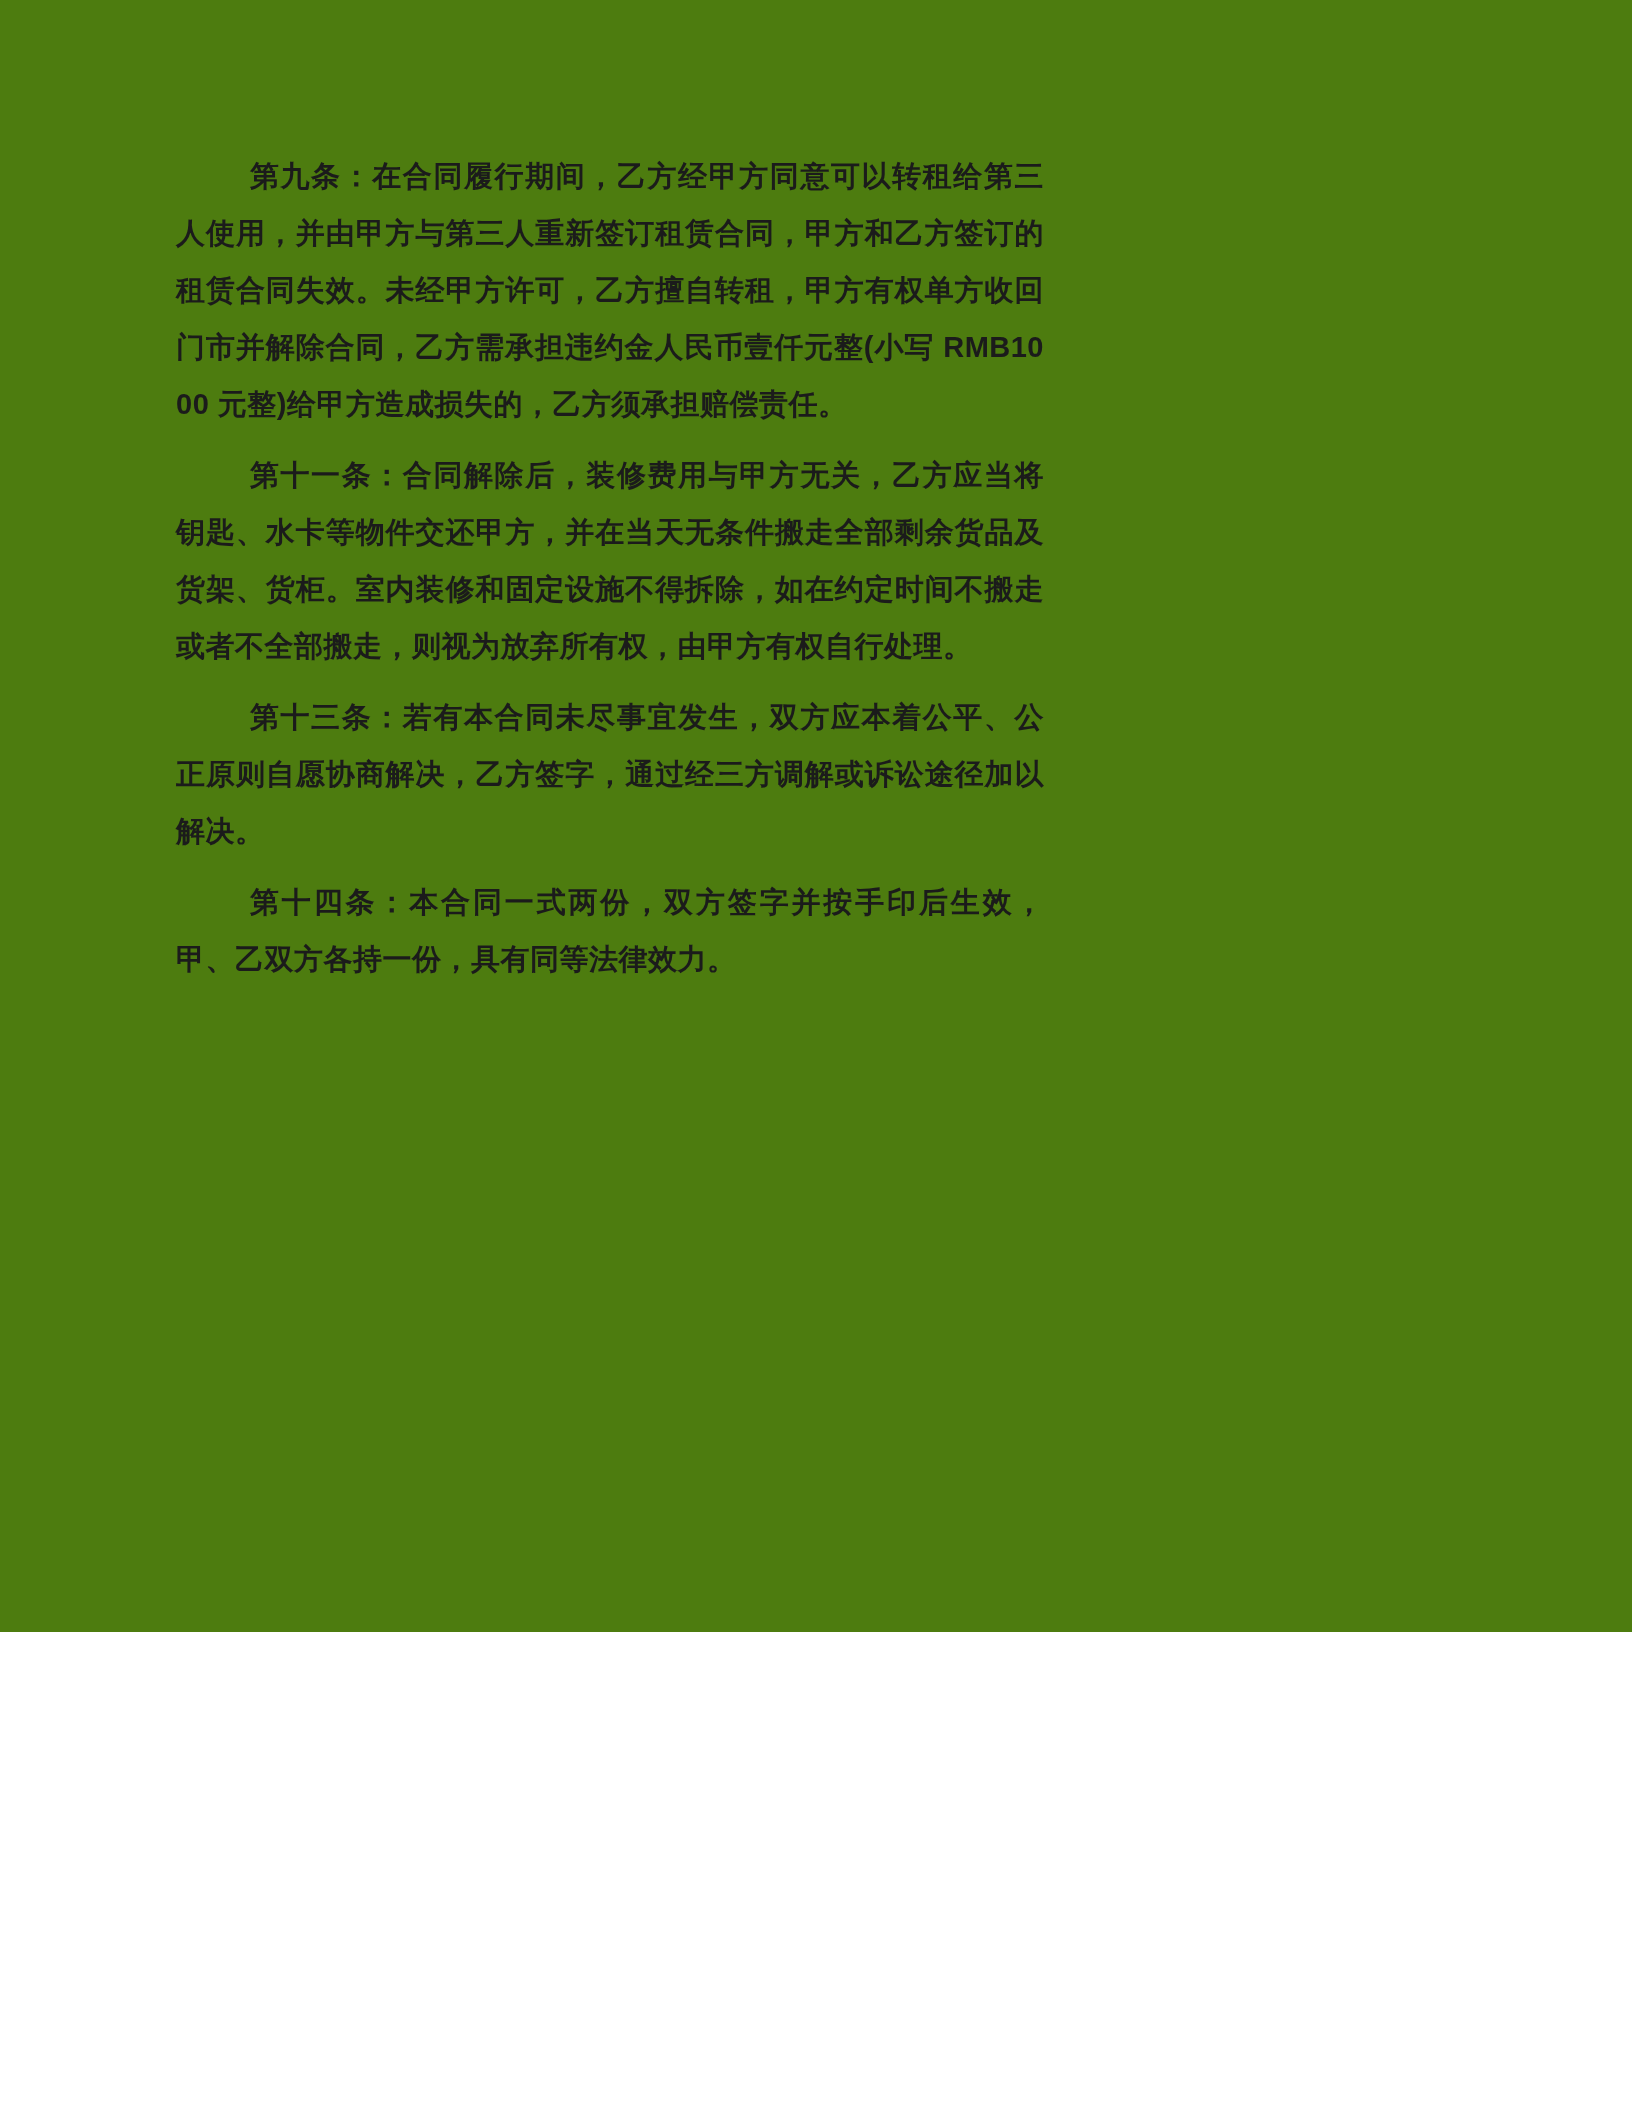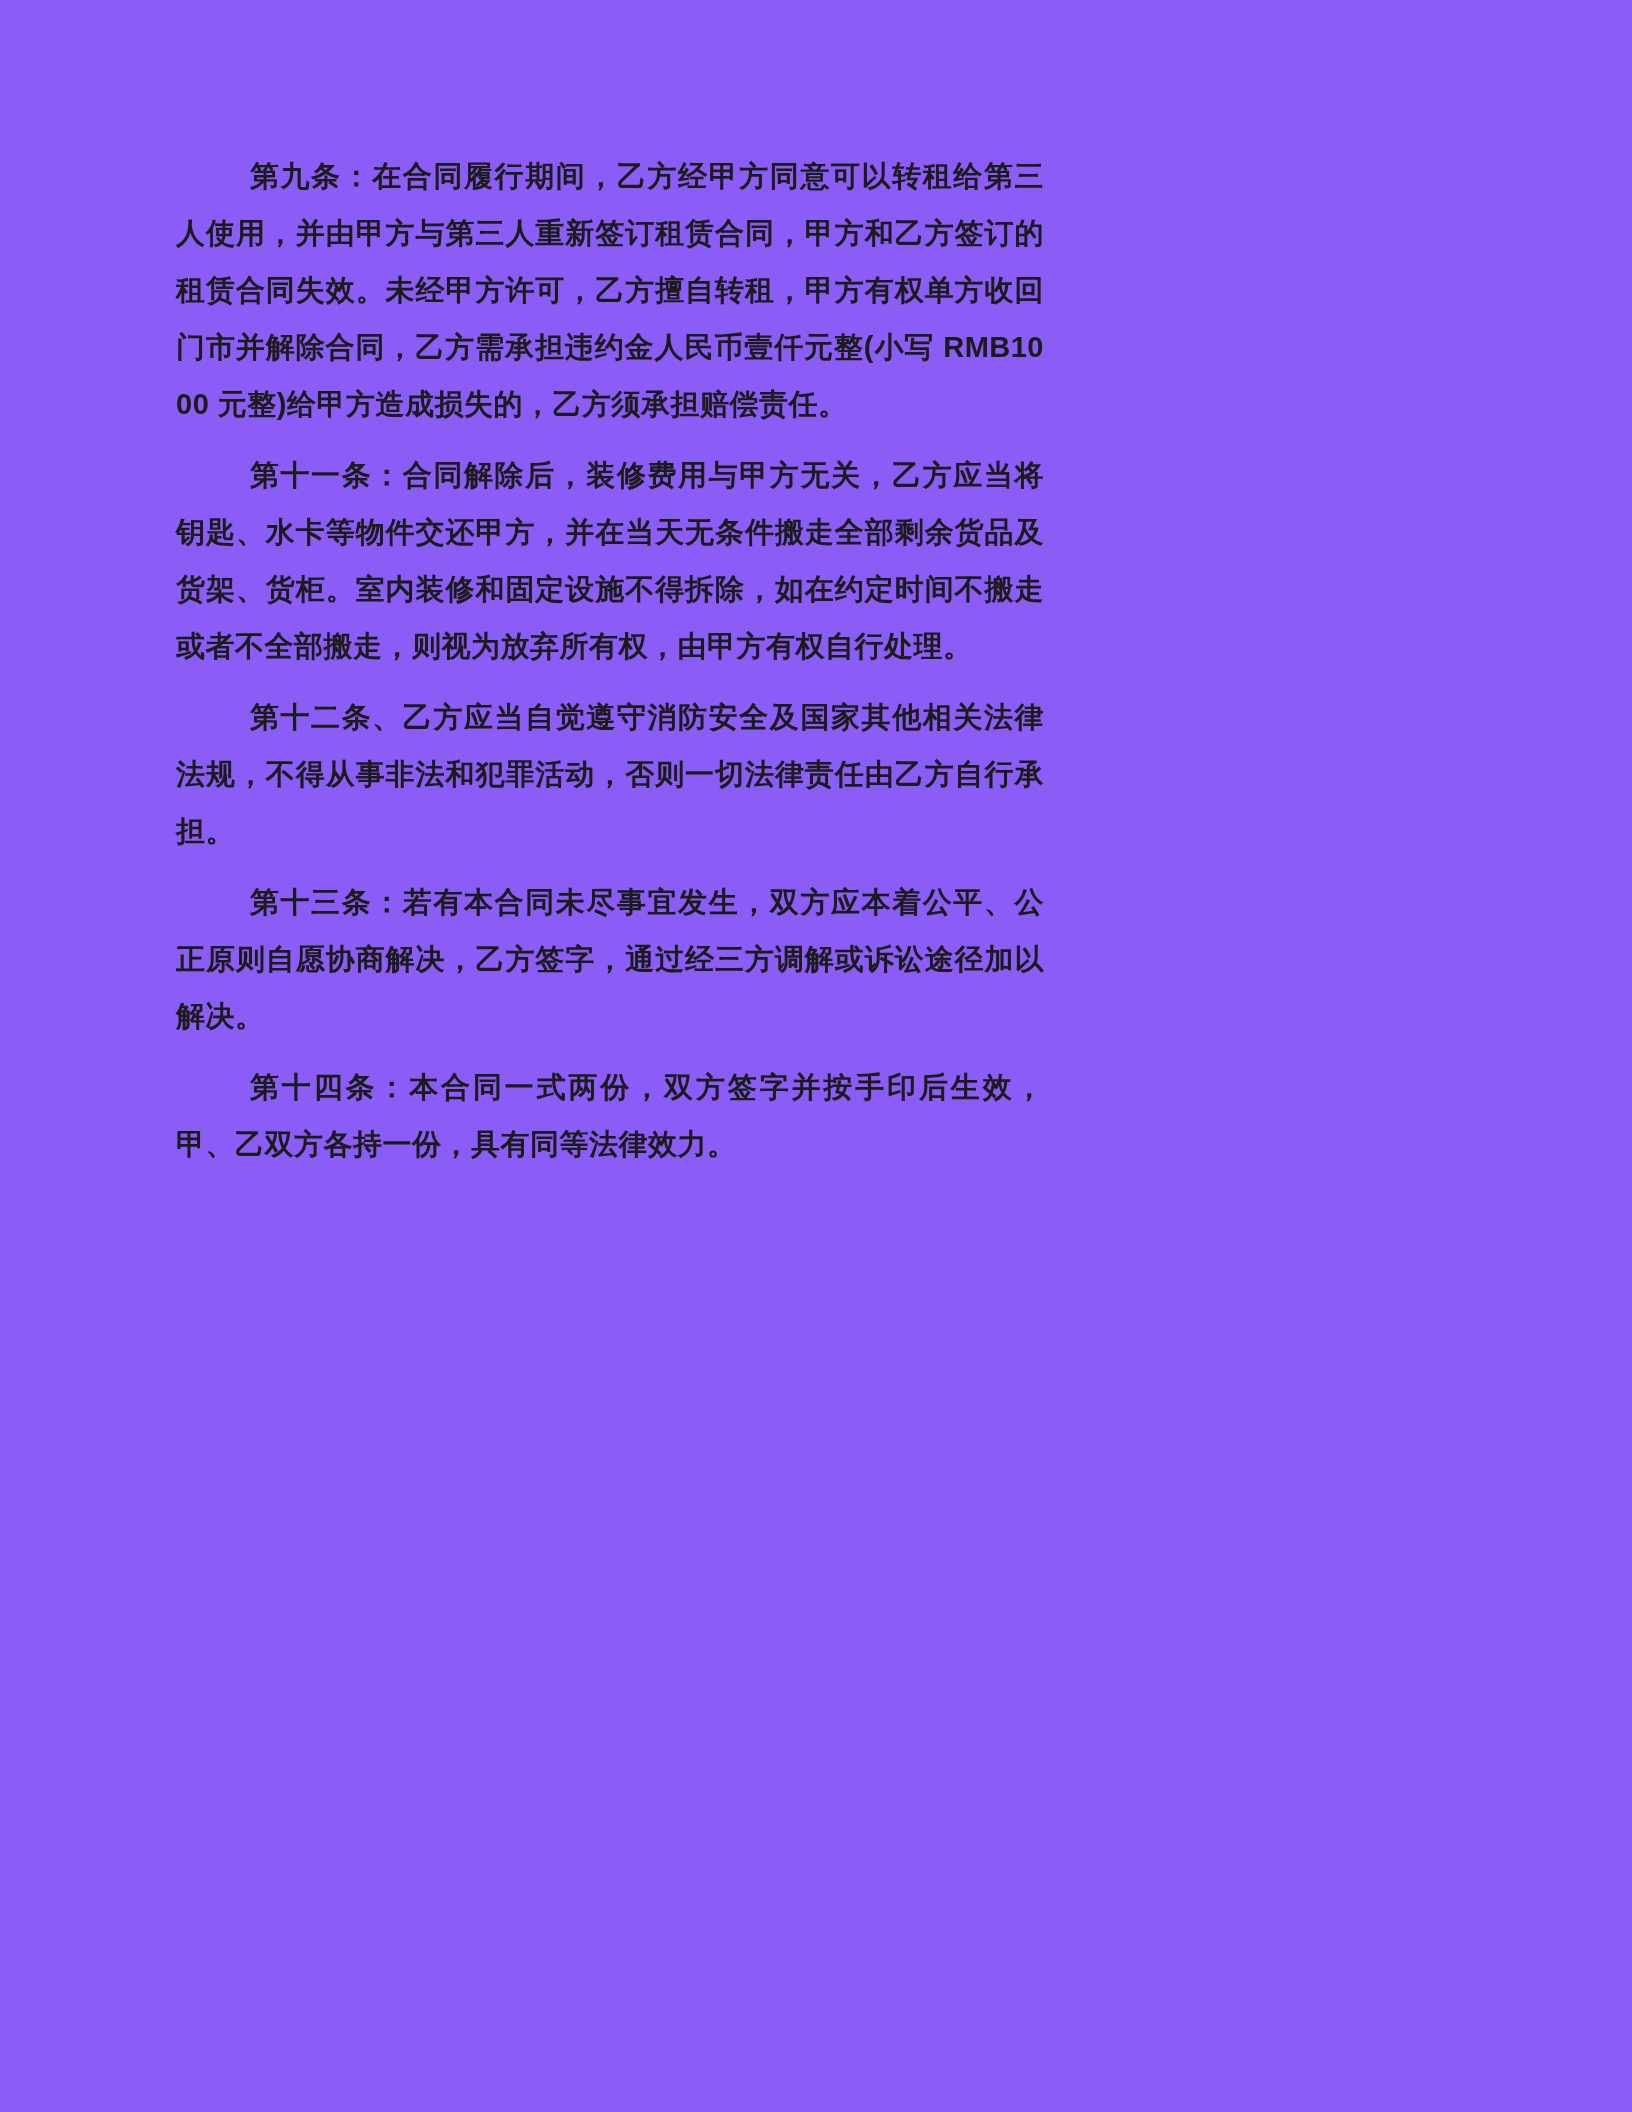"第九条：在合同履行期间，乙方经甲方同意可以转租给第三人使用，并由甲方与第三人重新" .page { background: #8b5cf6 -> #4d7c0f; height: 2112px -> 1632px }
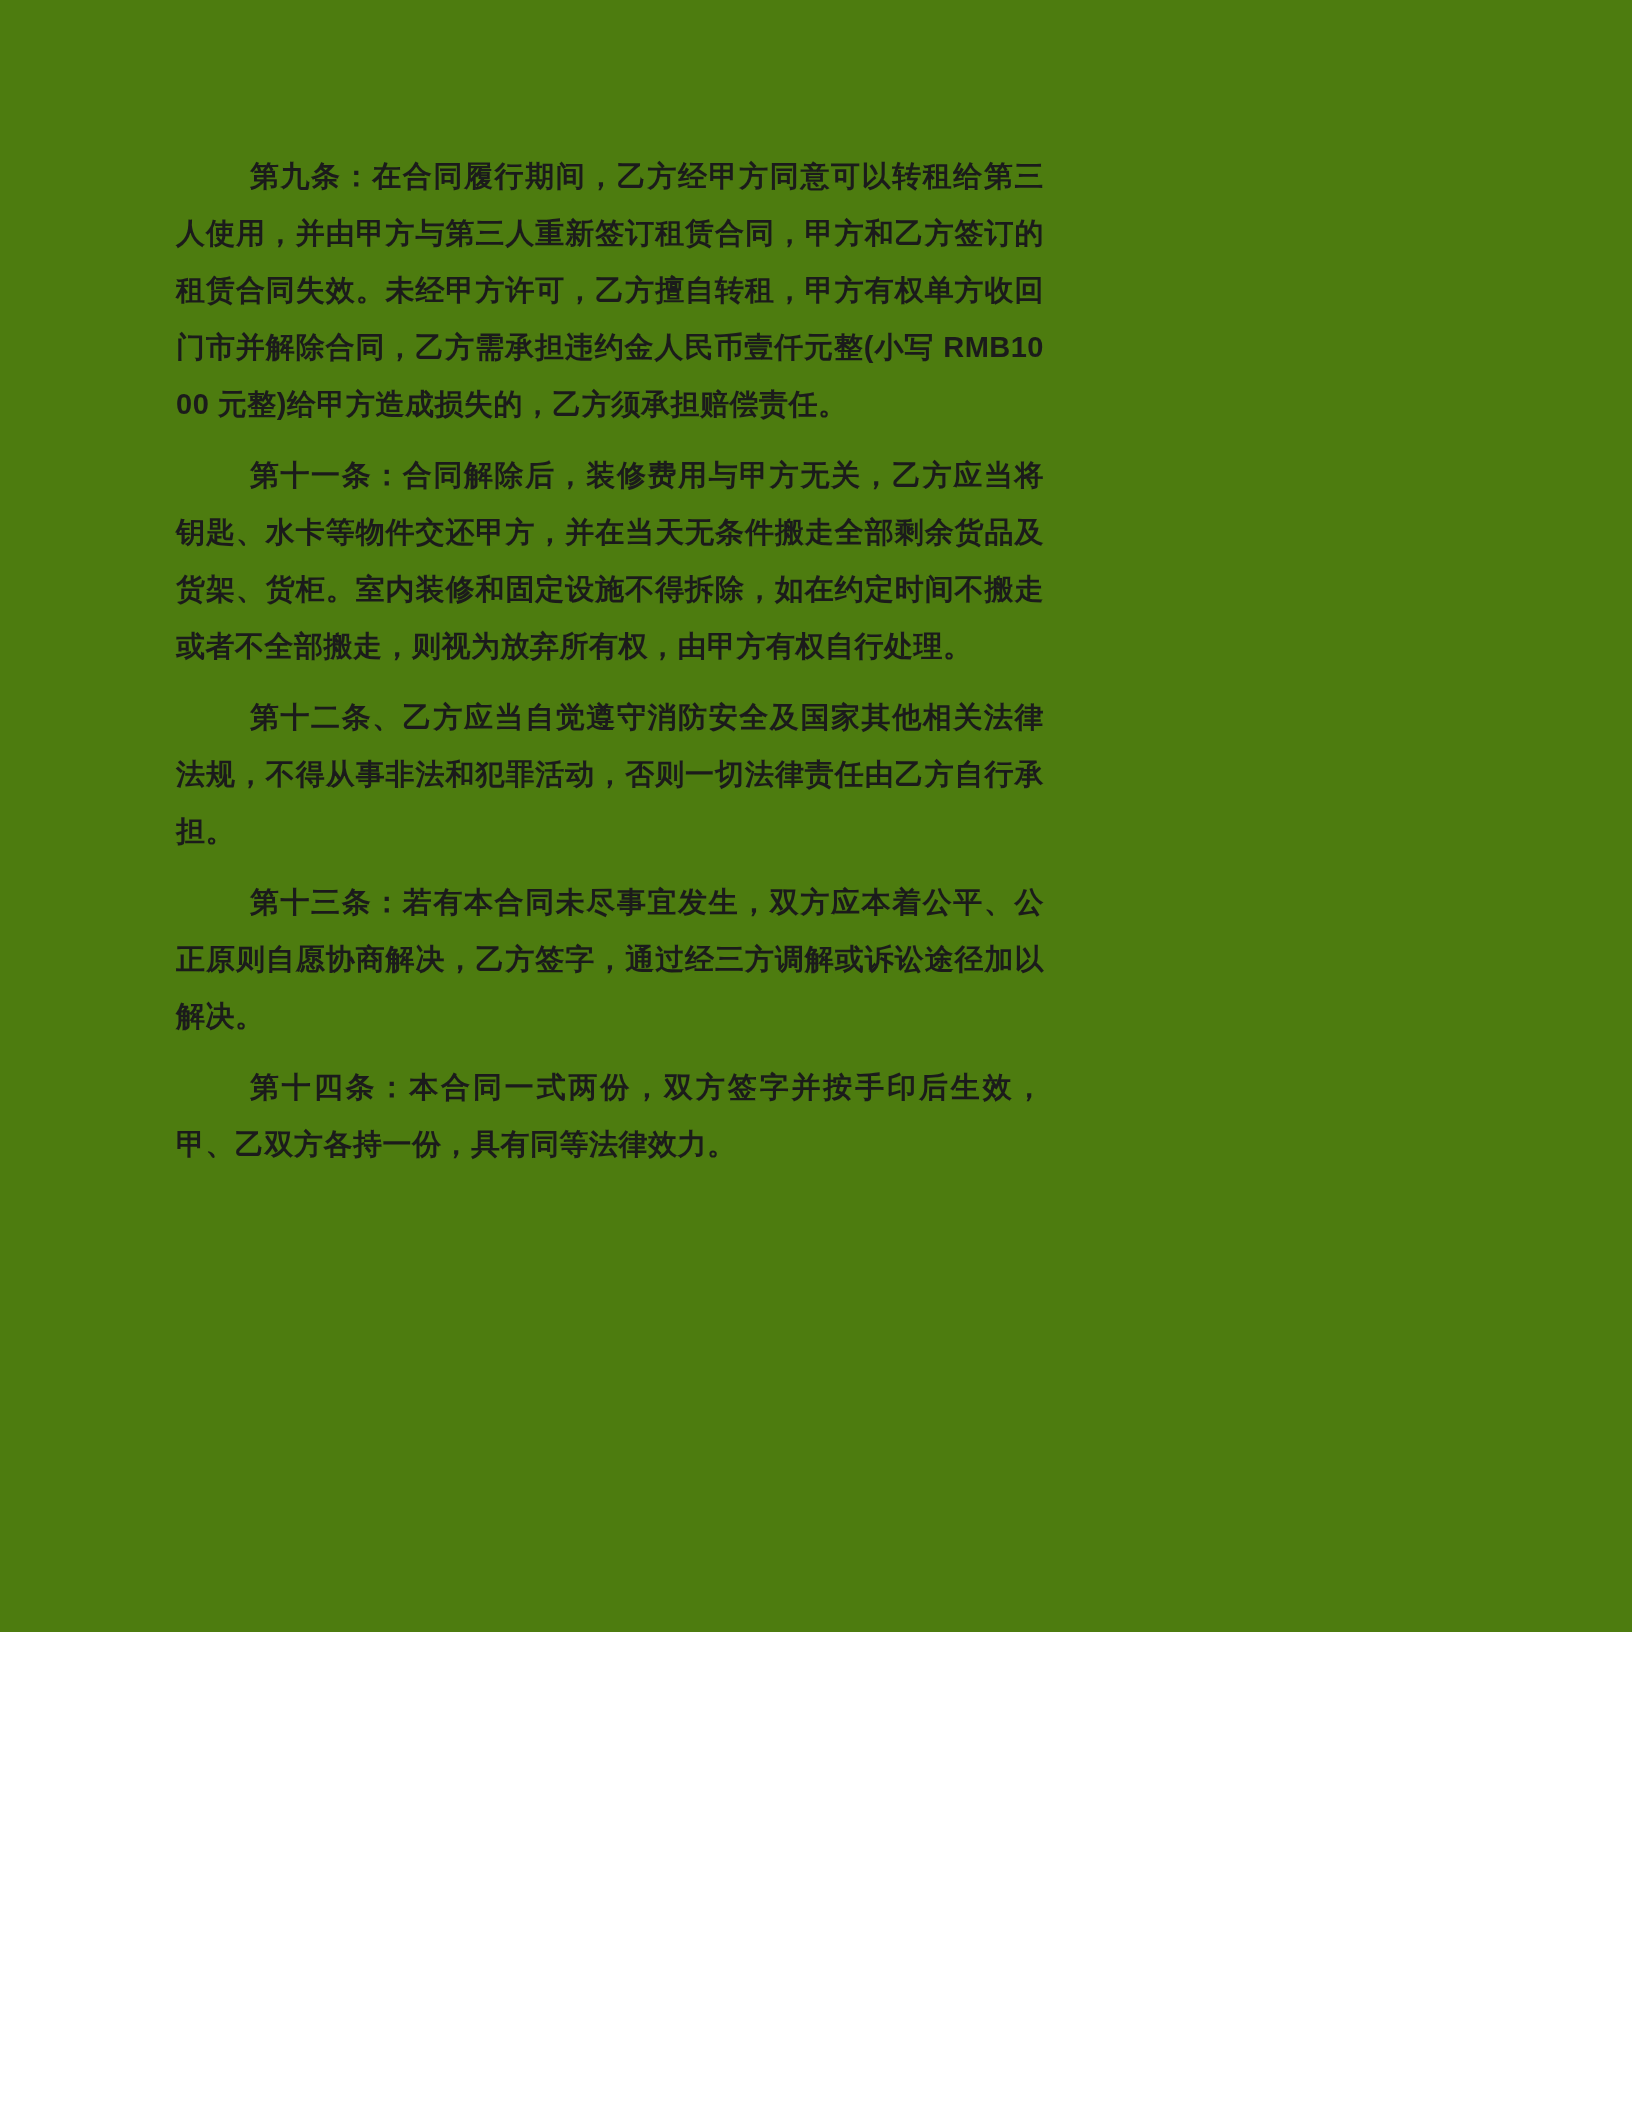"第十二条、乙方应当自觉遵守消防安全及国家其他相关法律法规，不得从事非法和犯罪活动" p.para { html: <p>第十二条、乙方应当自觉遵守消防安全及国家其他相关法律法规，不得从事非法和犯罪活动，否则一切法律责任由乙方自行承担。</p> -> none }
